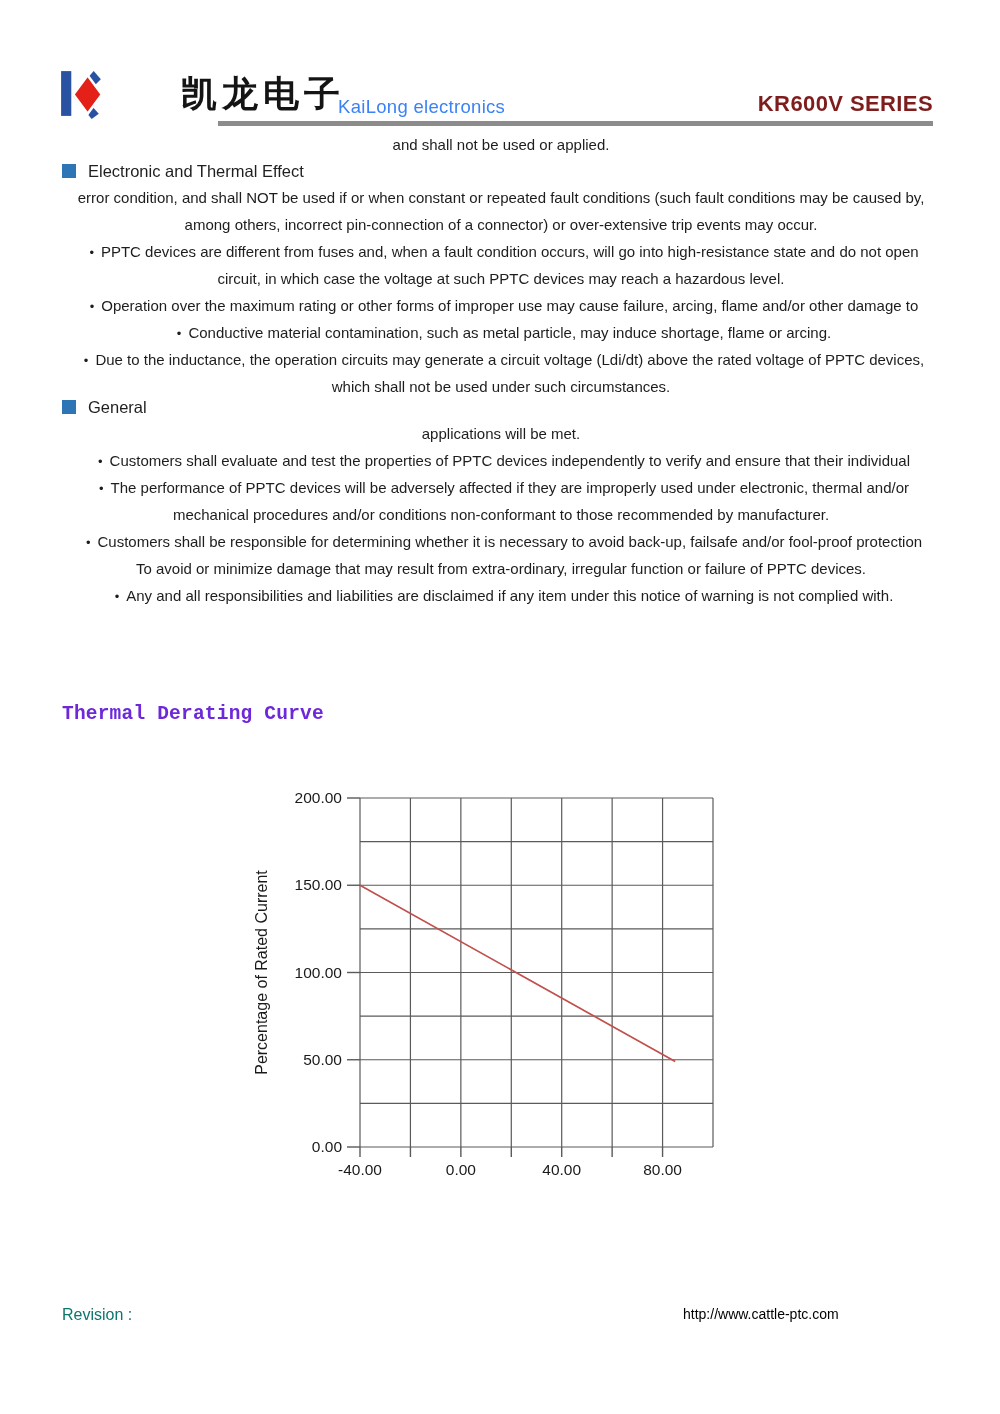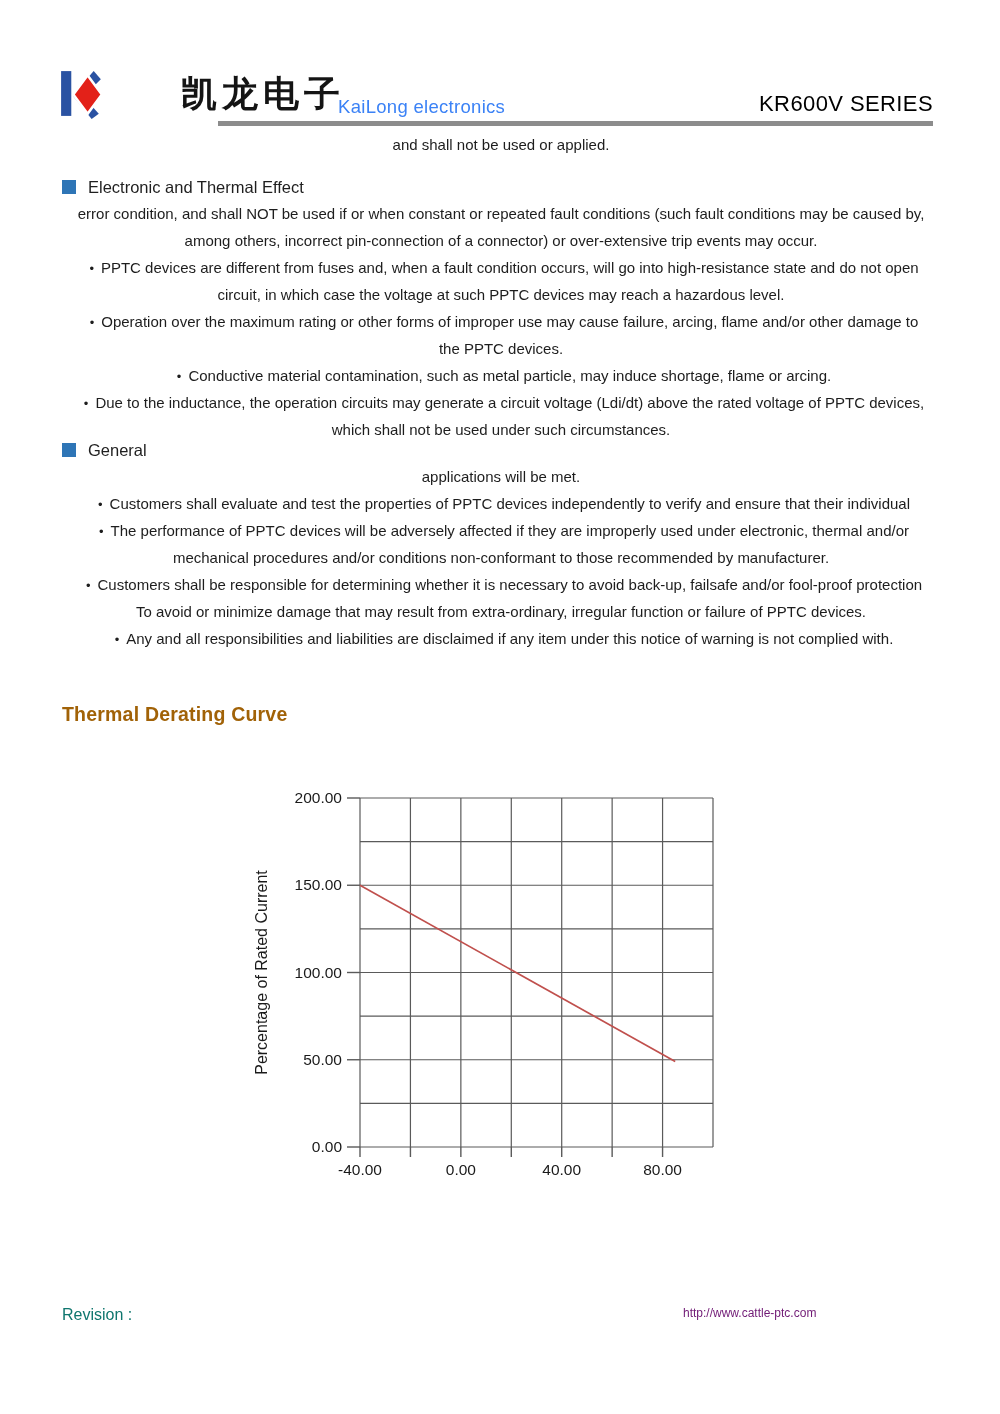"KR600V SERIES" .series { color: #000000 -> #7f1d1d; font-weight: normal -> bold }
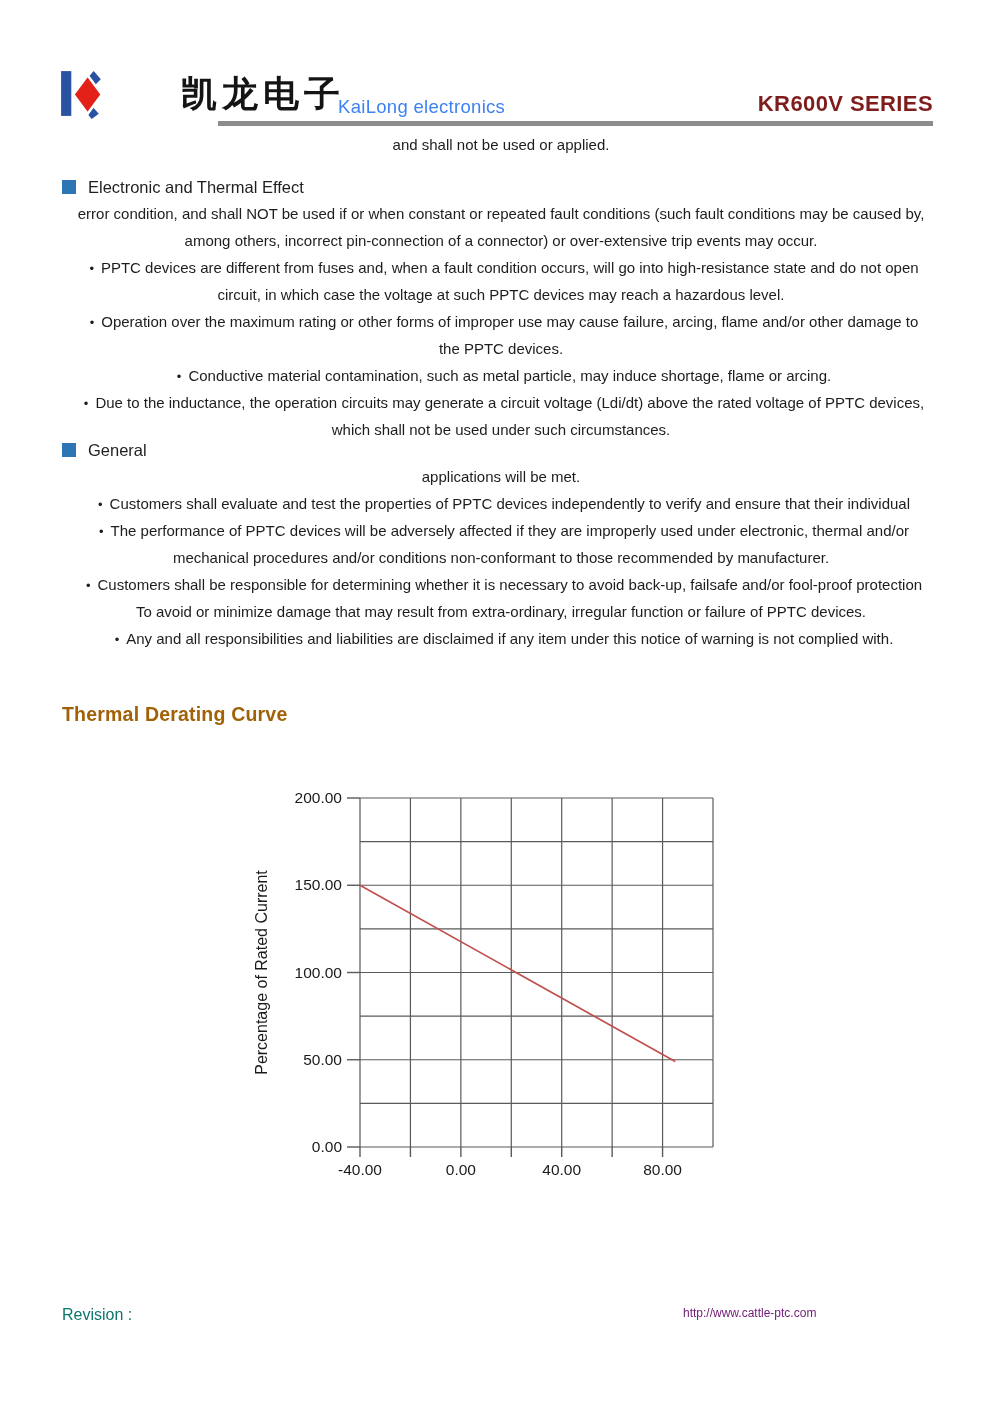"Electronic and Thermal Effect" .sec-h { margin-top: 16px -> none }
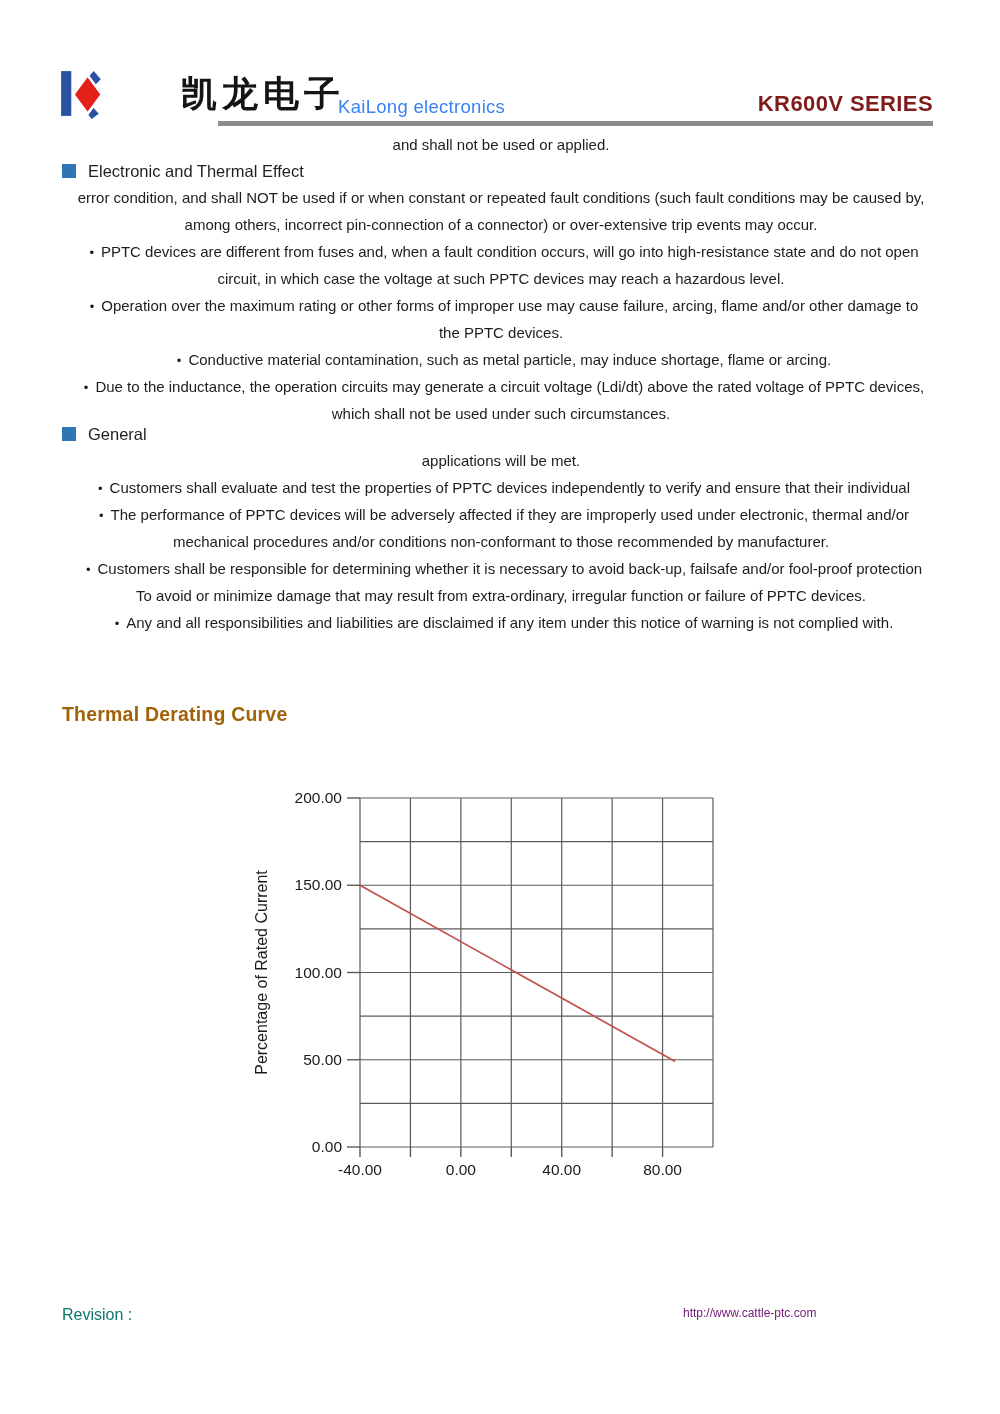"the PPTC devices." div.ln { html: <div><span>the PPTC devices.</span></div> -> none }
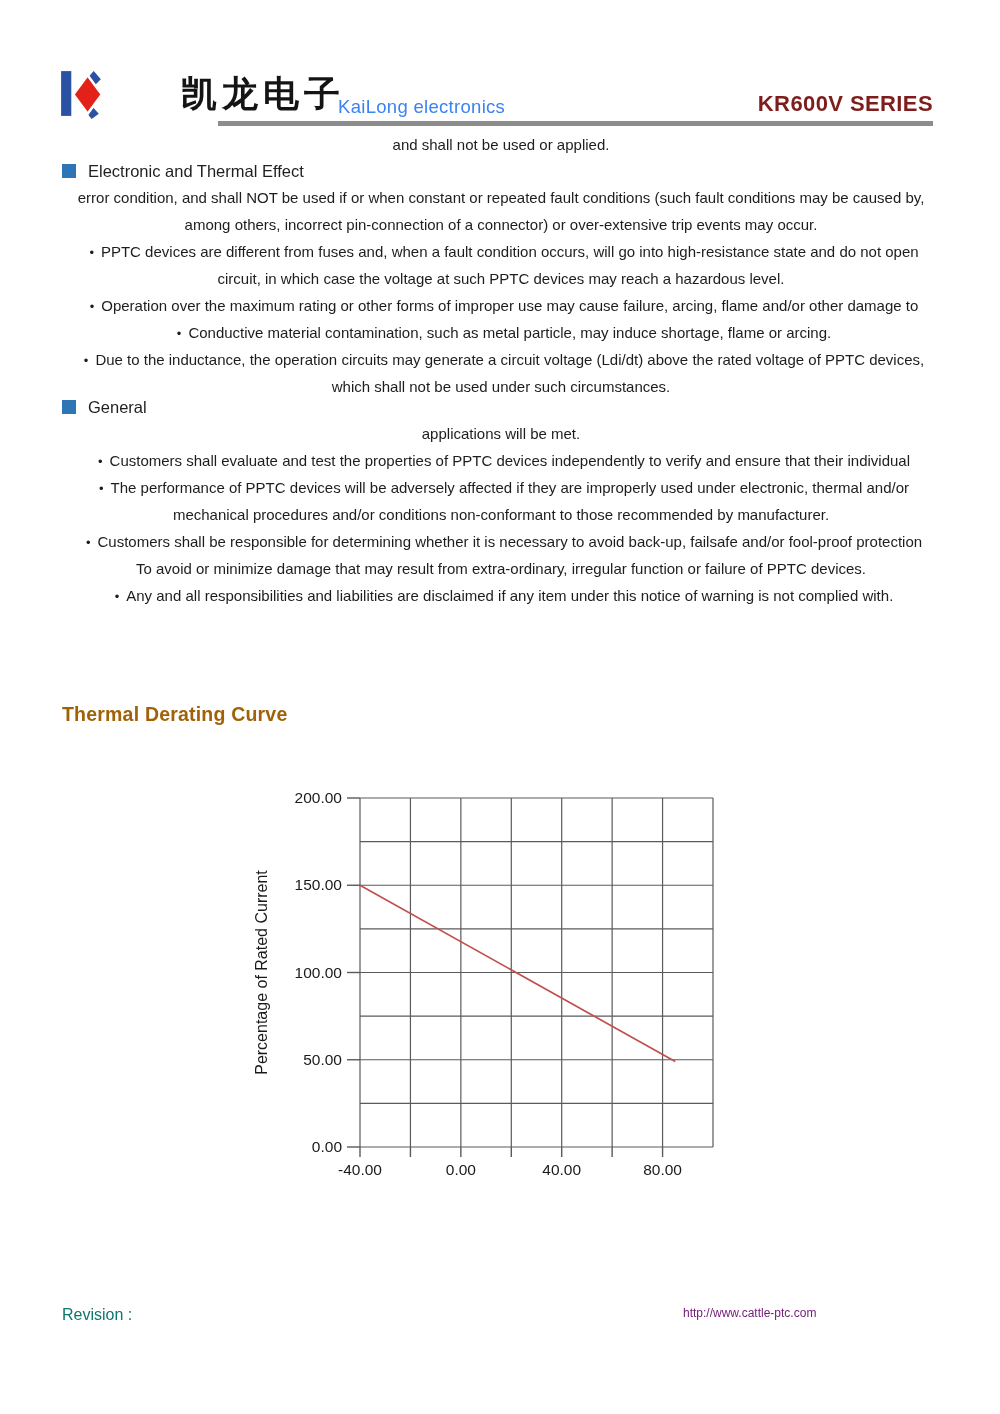"Thermal Derating Curve" .thermal-h { color: #a16207 -> #6d28d9; font-family: none -> Liberation Mono, monospace }
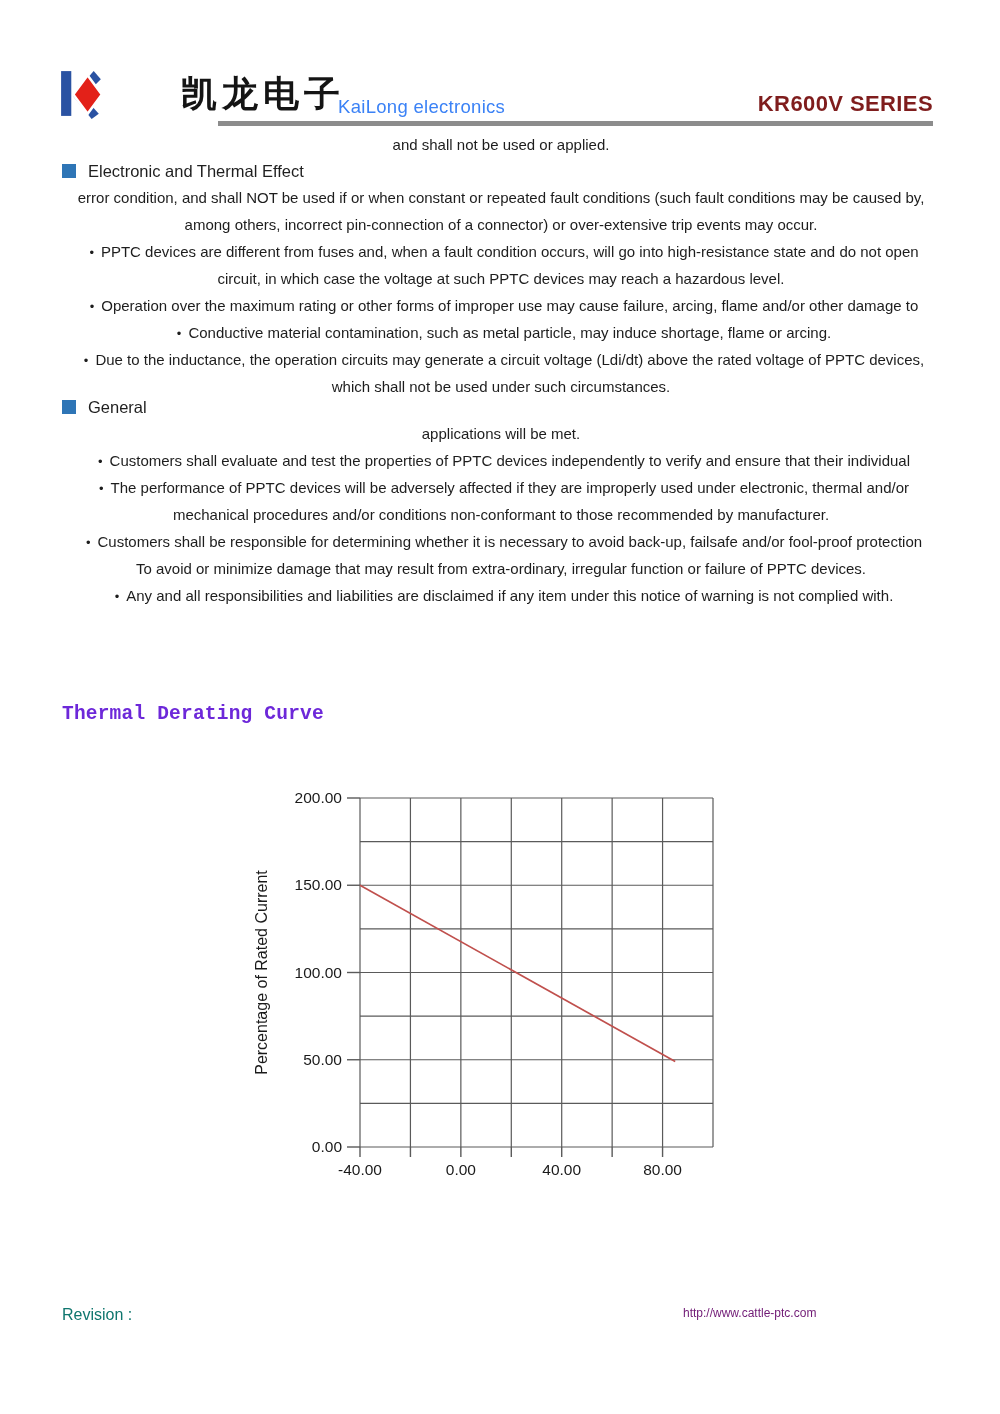"http://www.cattle-ptc.com" .footer-url { color: #701a75 -> #000000; font-size: 12px -> 14px }
